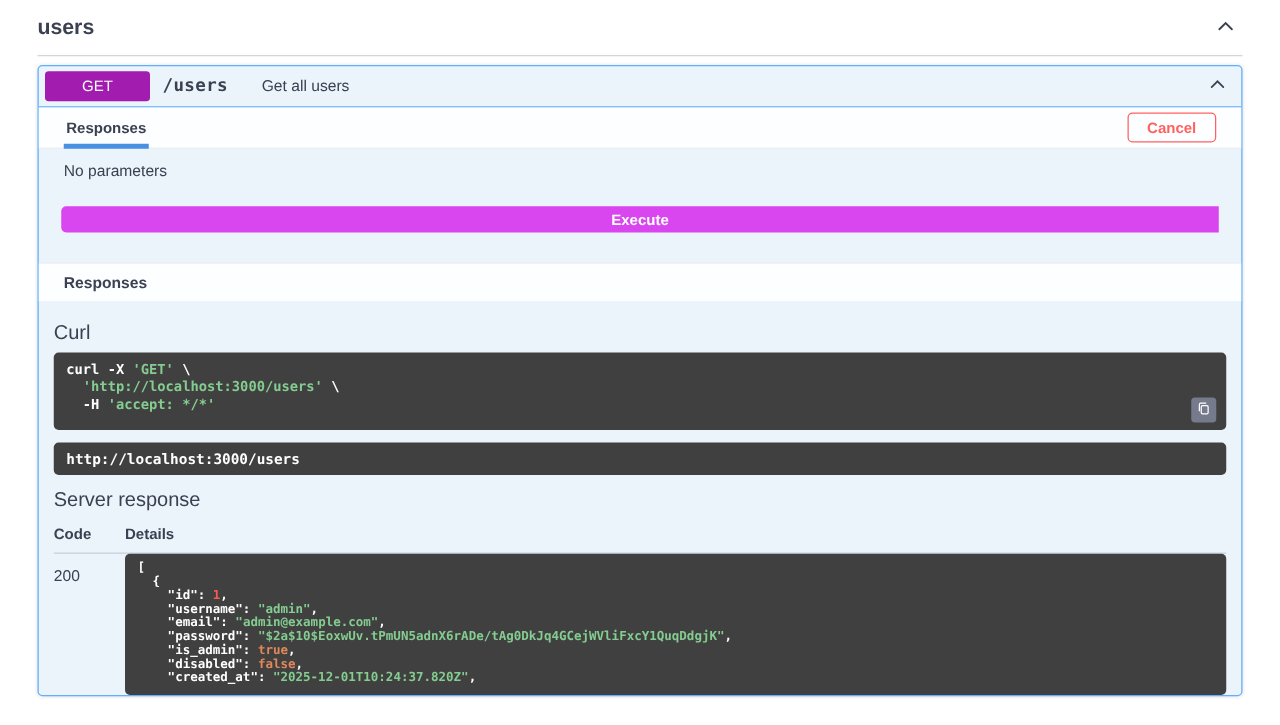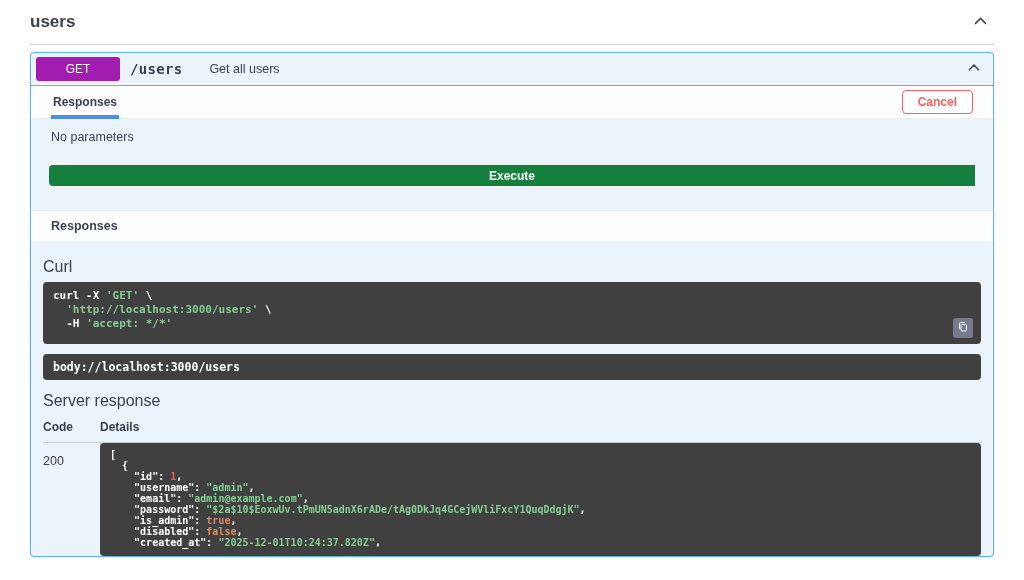"Execute" .btn-execute { background: #15803d -> #d946ef }
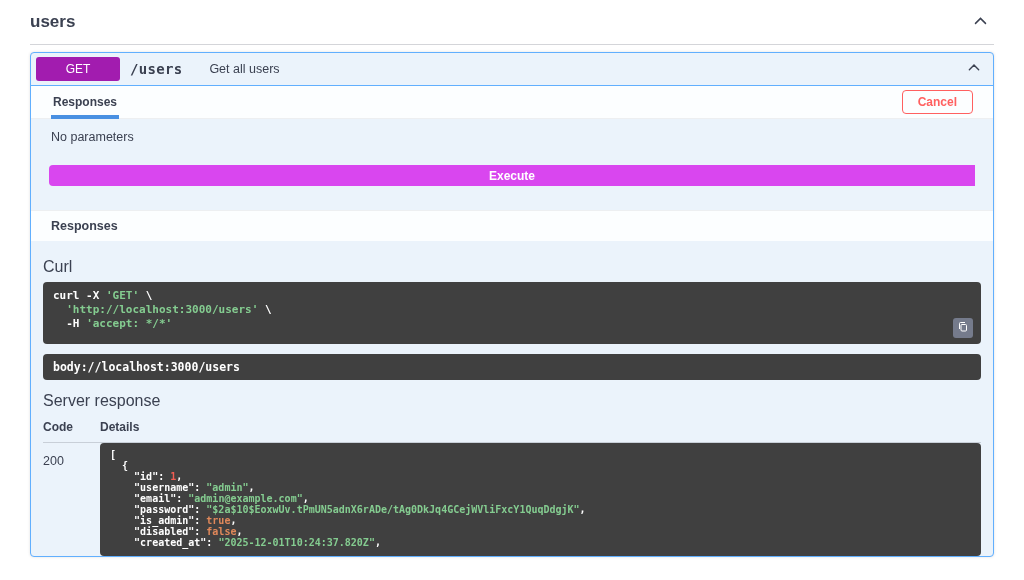"body://localhost:3000/users" pre.code-block { text: body://localhost:3000/users -> http://localhost:3000/users }
